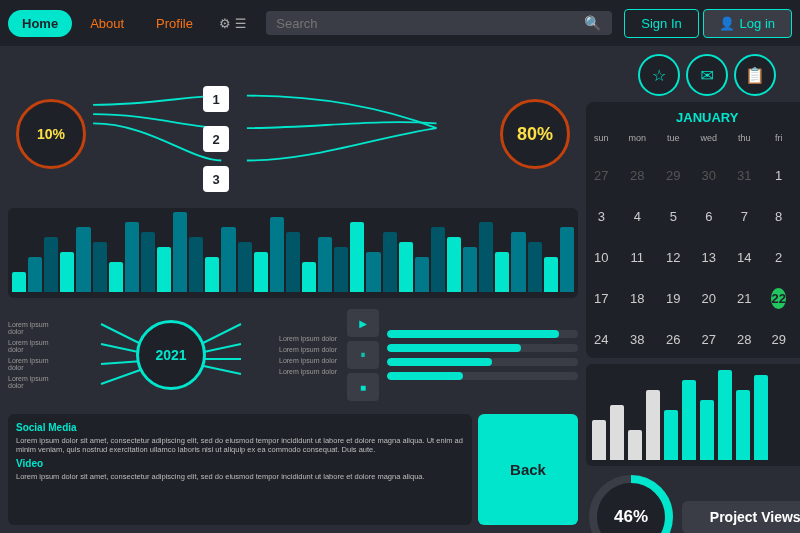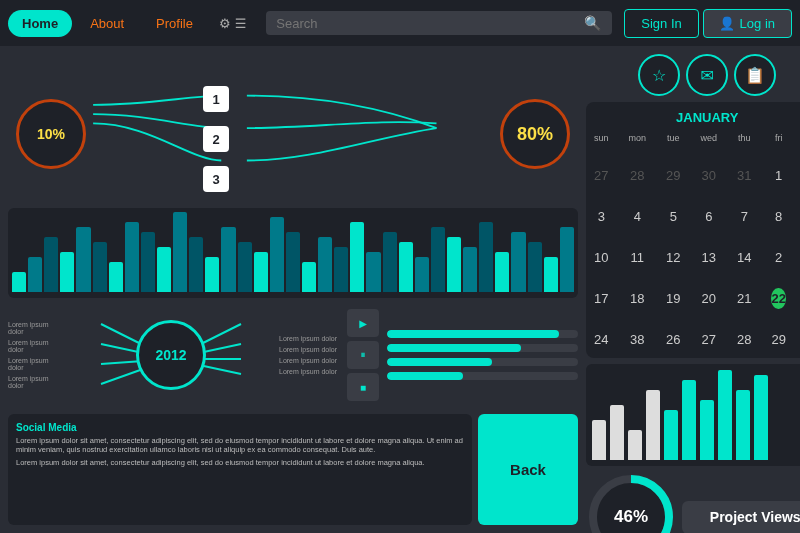"2012" div.mindmap-center { text: 2012 -> 2021 }
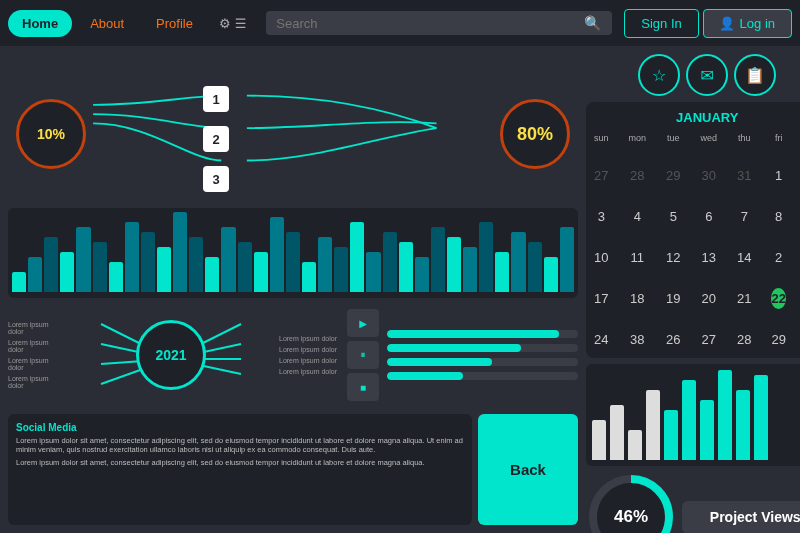"Video" div.title { html: none -> <div>Video</div> }
